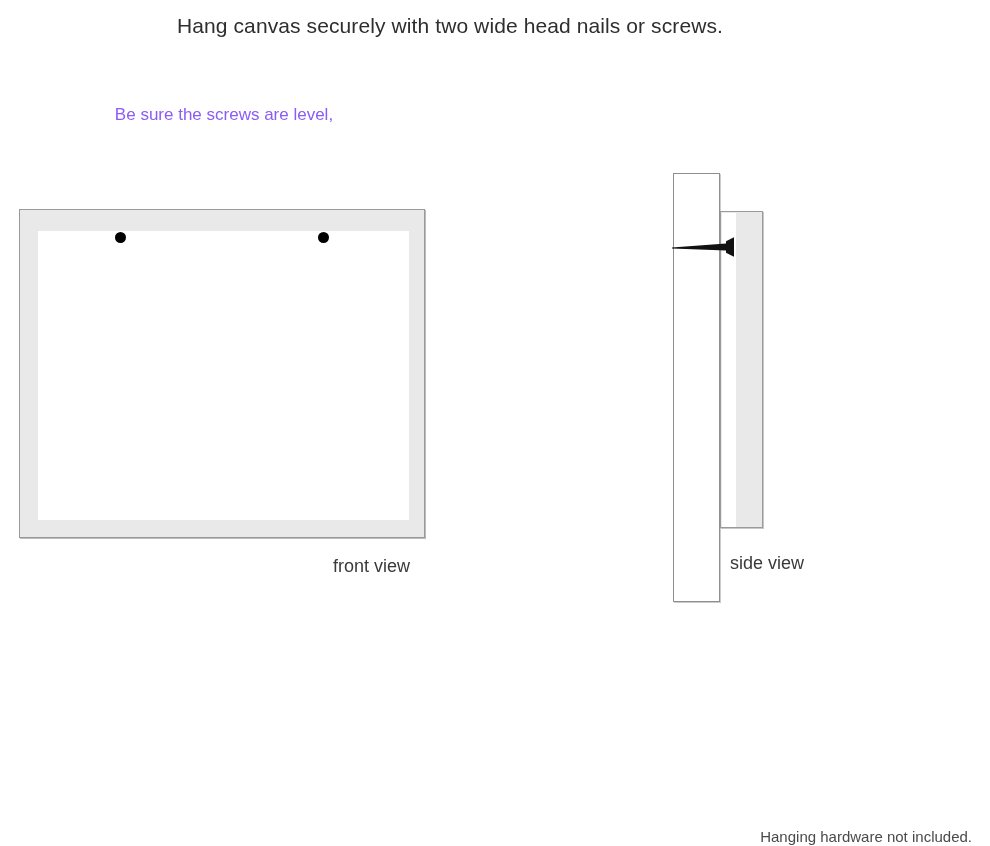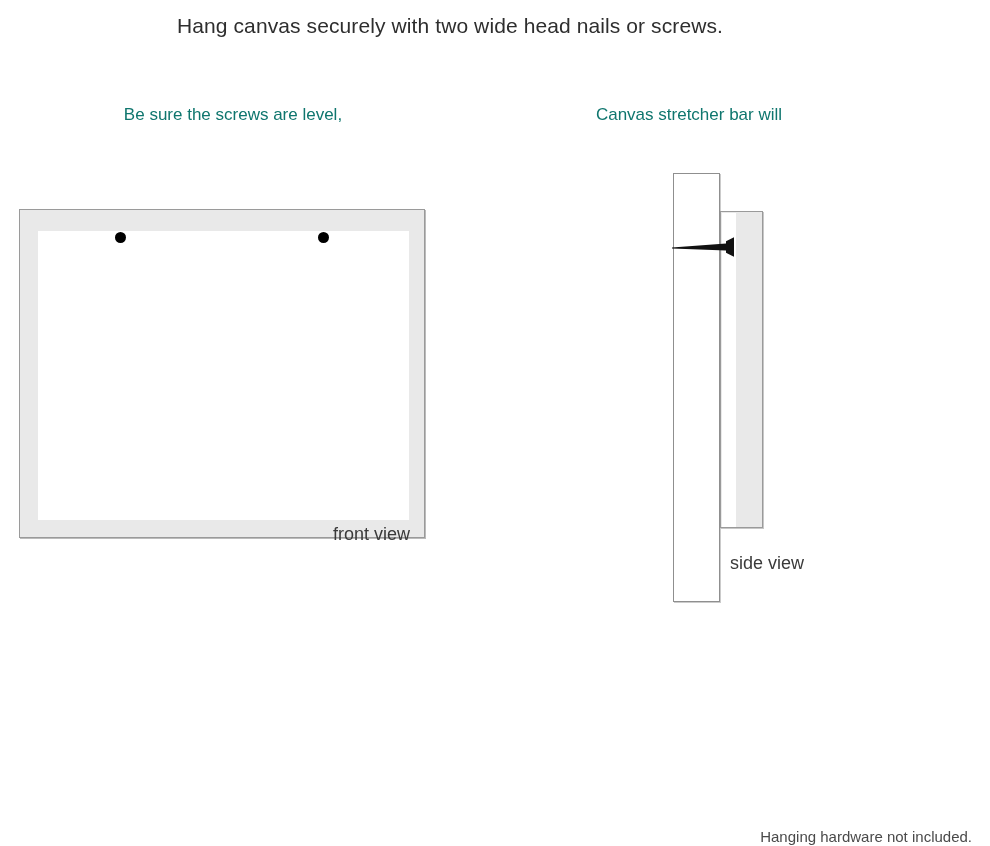"Be sure the screws are" .caption { color: #0f766e -> #8b5cf6; padding-left: 9px -> none }
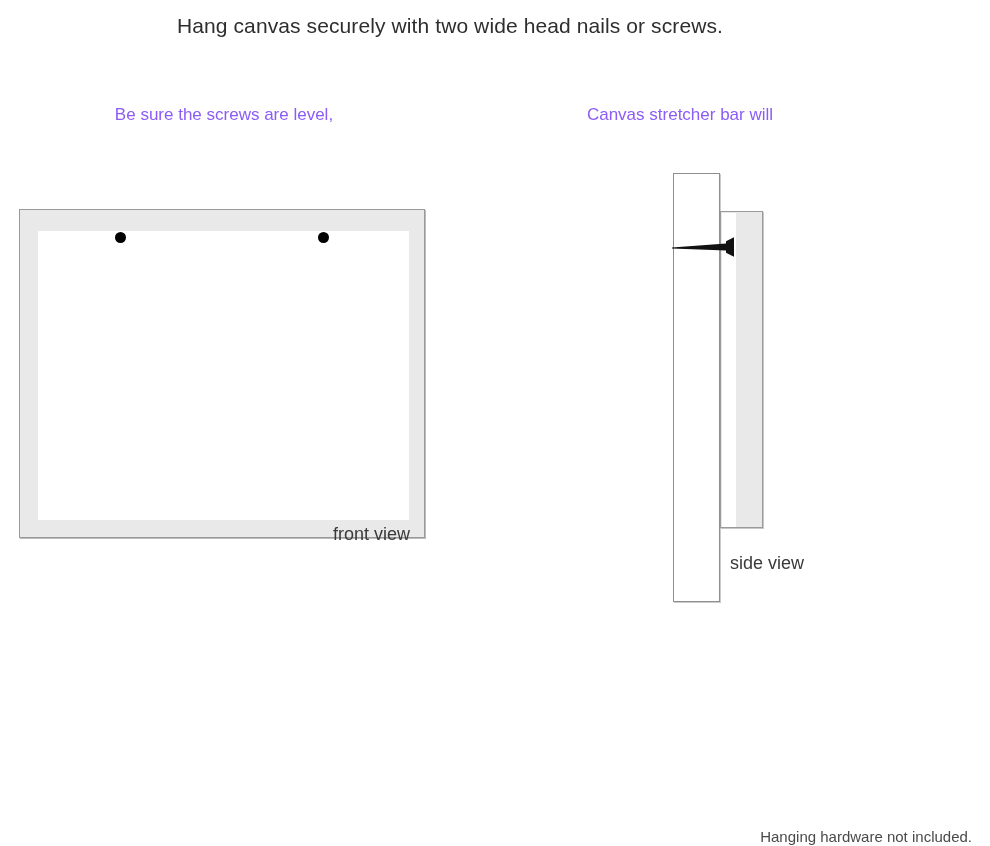"Canvas stretcher bar will" div { html: <div>Canvas stretcher bar will</div> -> none }
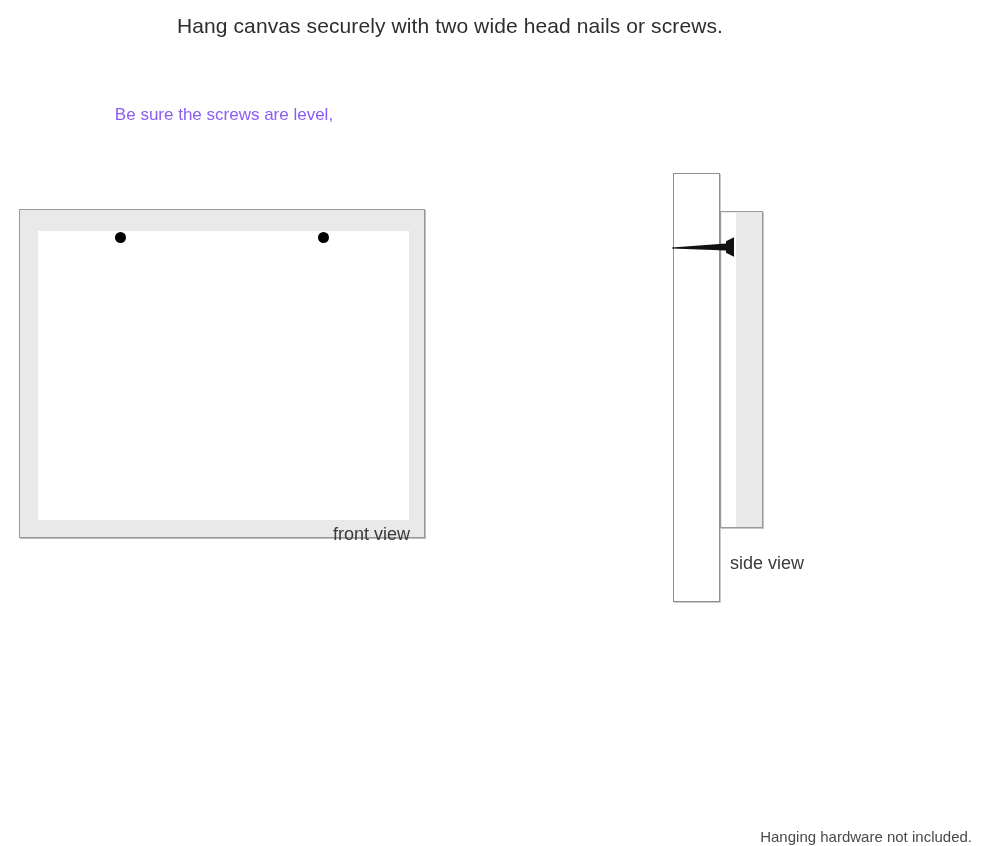"front view" .label-front { top: 524px -> 556px }
